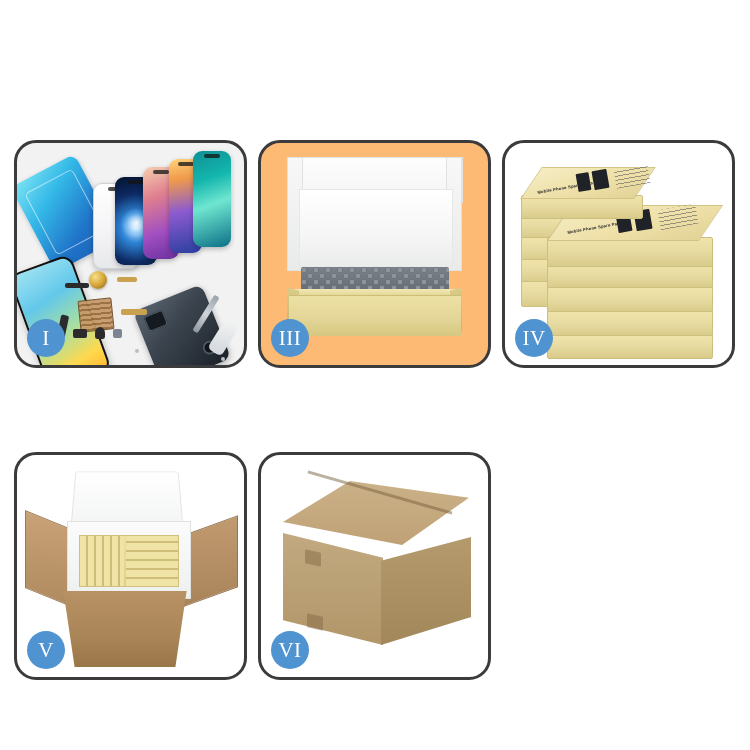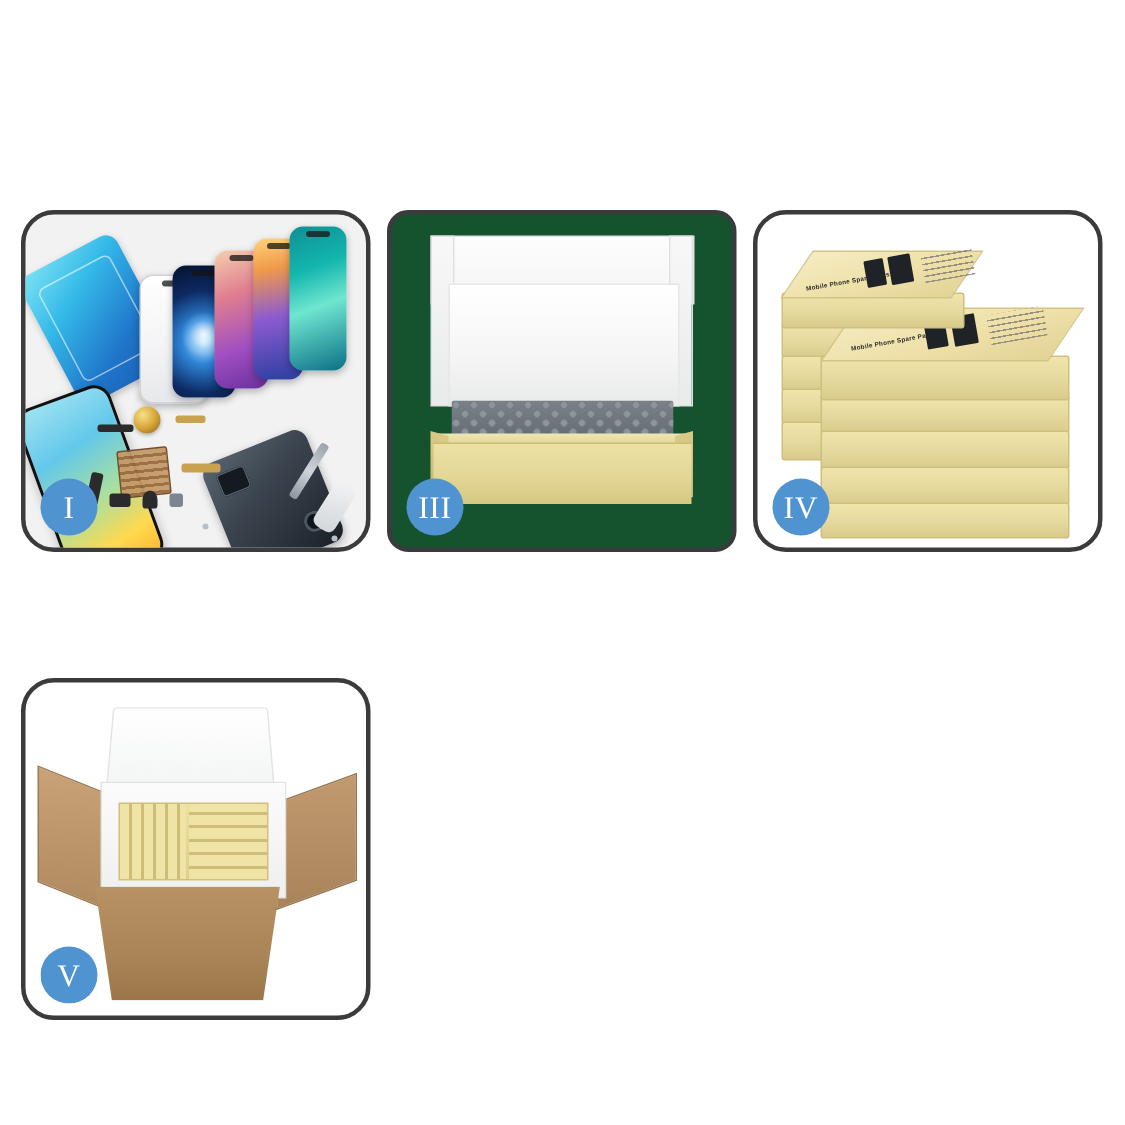"III" .p3 { background: #14532d -> #fdba74; border-radius: 14px -> none }
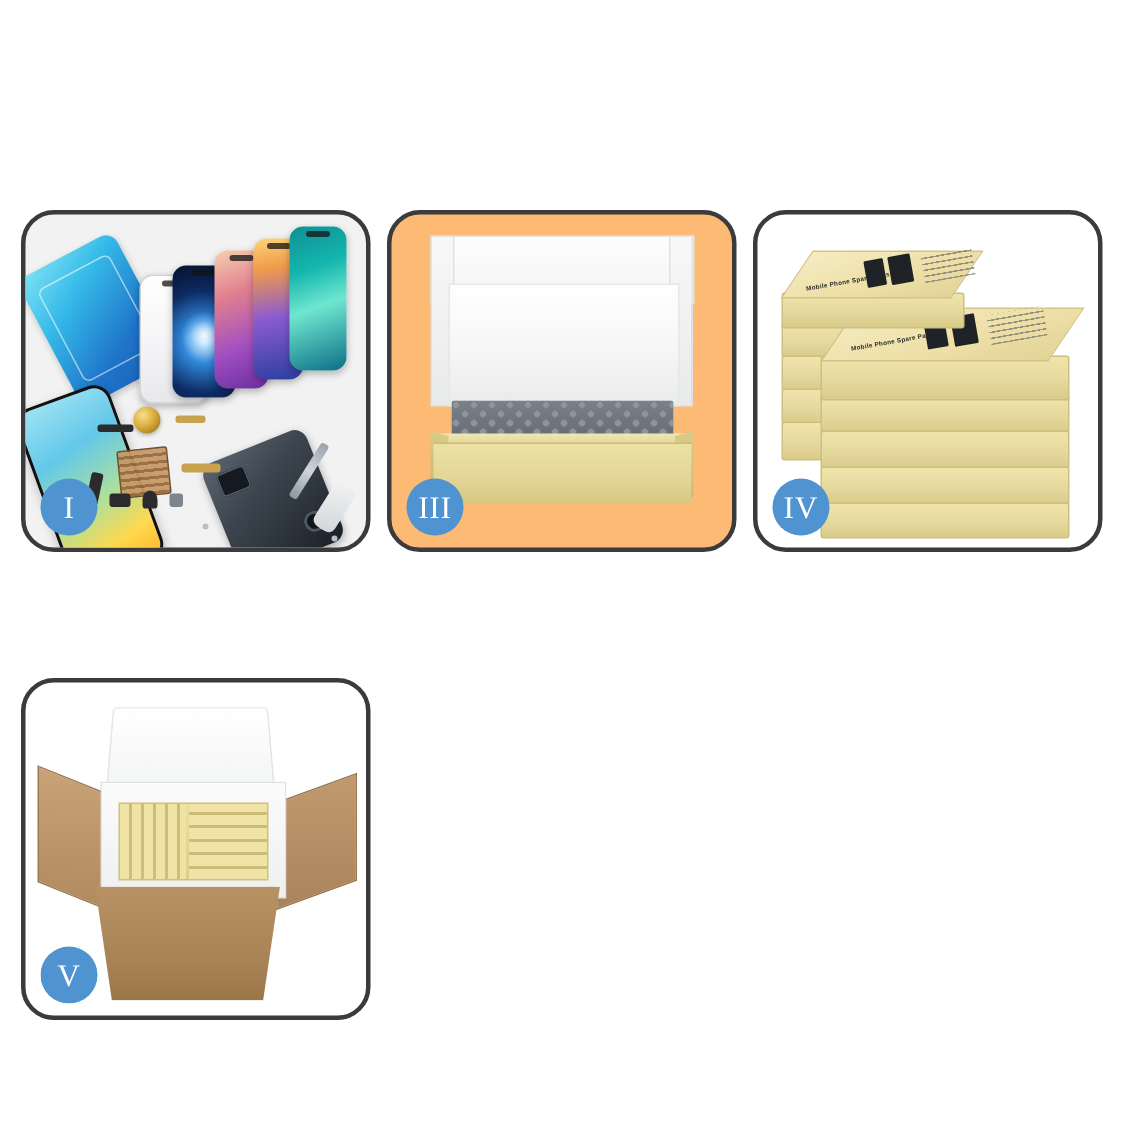"VI" div.panel { html: none -> <div> <div> <div></div> <div></div> <div></div> <div></div> <div></div> <div></div> </div> <div>VI</div> </div> }
